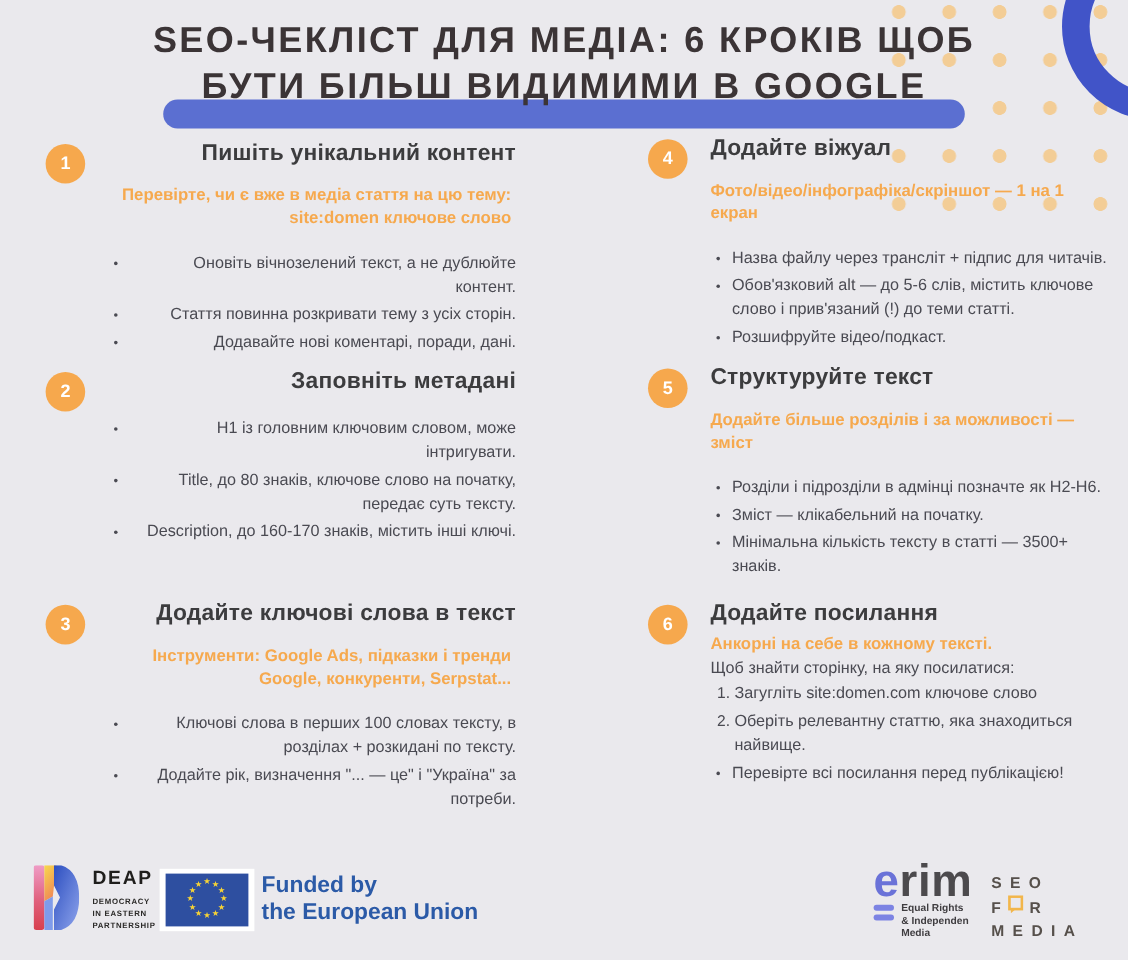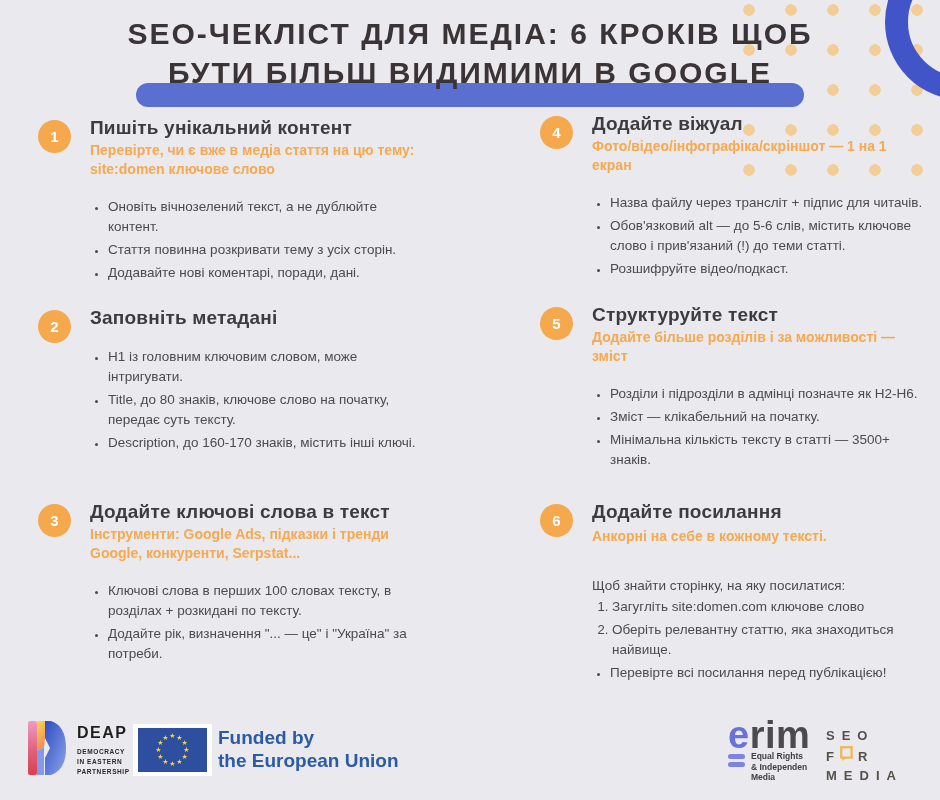"Пишіть унікальний контент" .step.left .content { text-align: none -> right }
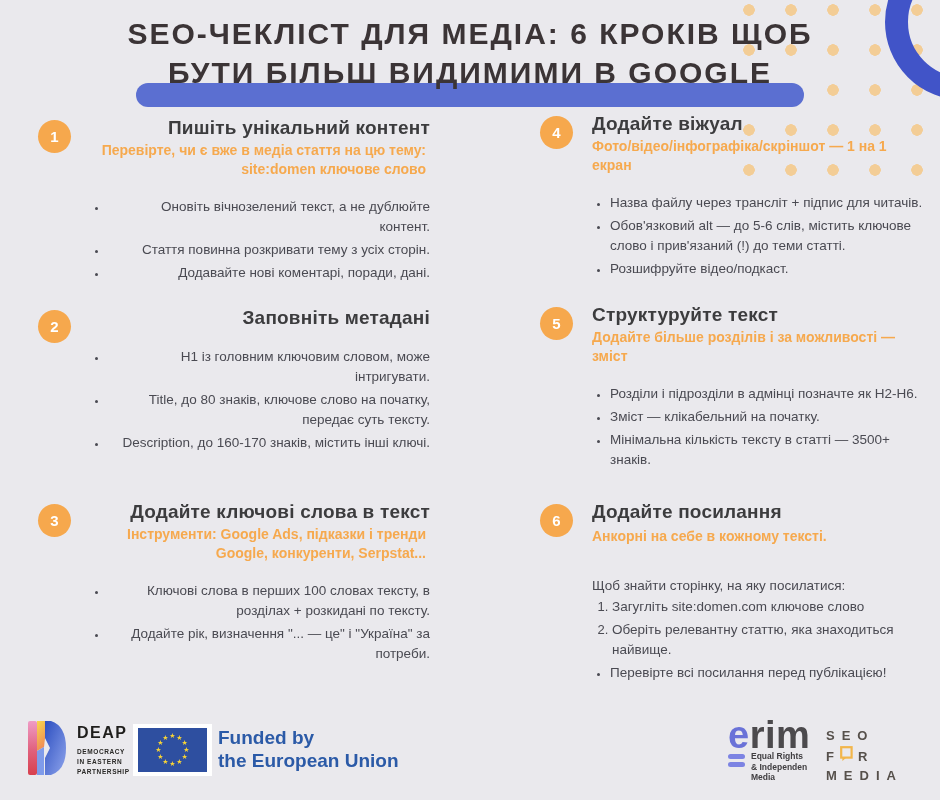"Перевірте, чи є вже в" .step .sub { margin-top: 2px -> 14px }
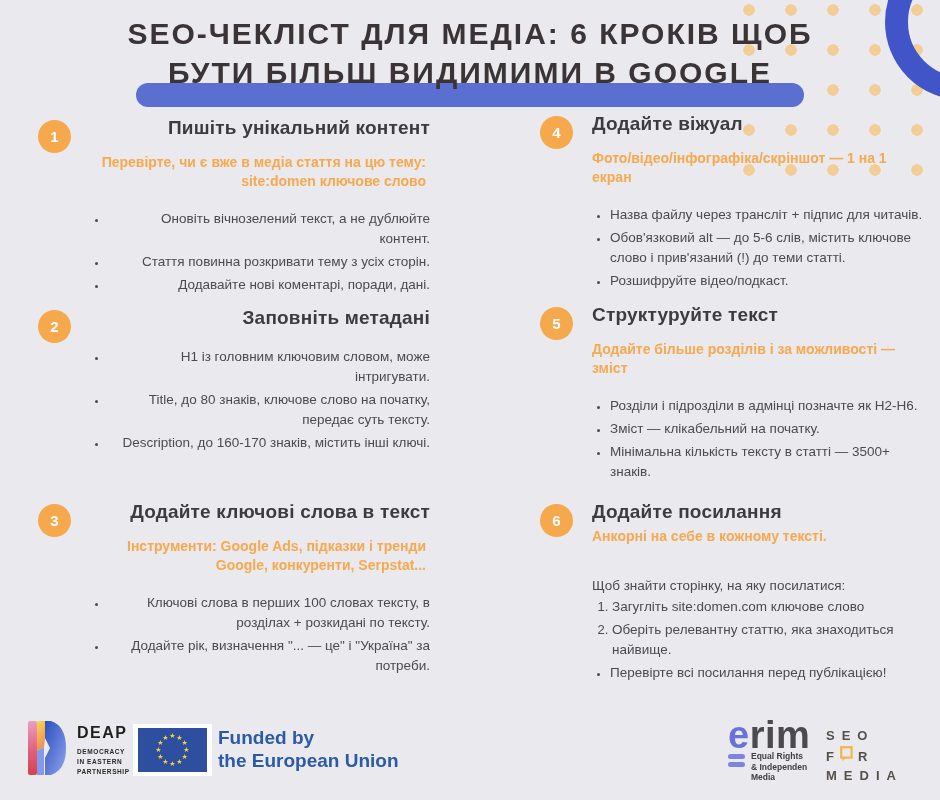"Щоб знайти сторінку, на яку" .step .intro { margin-top: 30px -> 1px }
